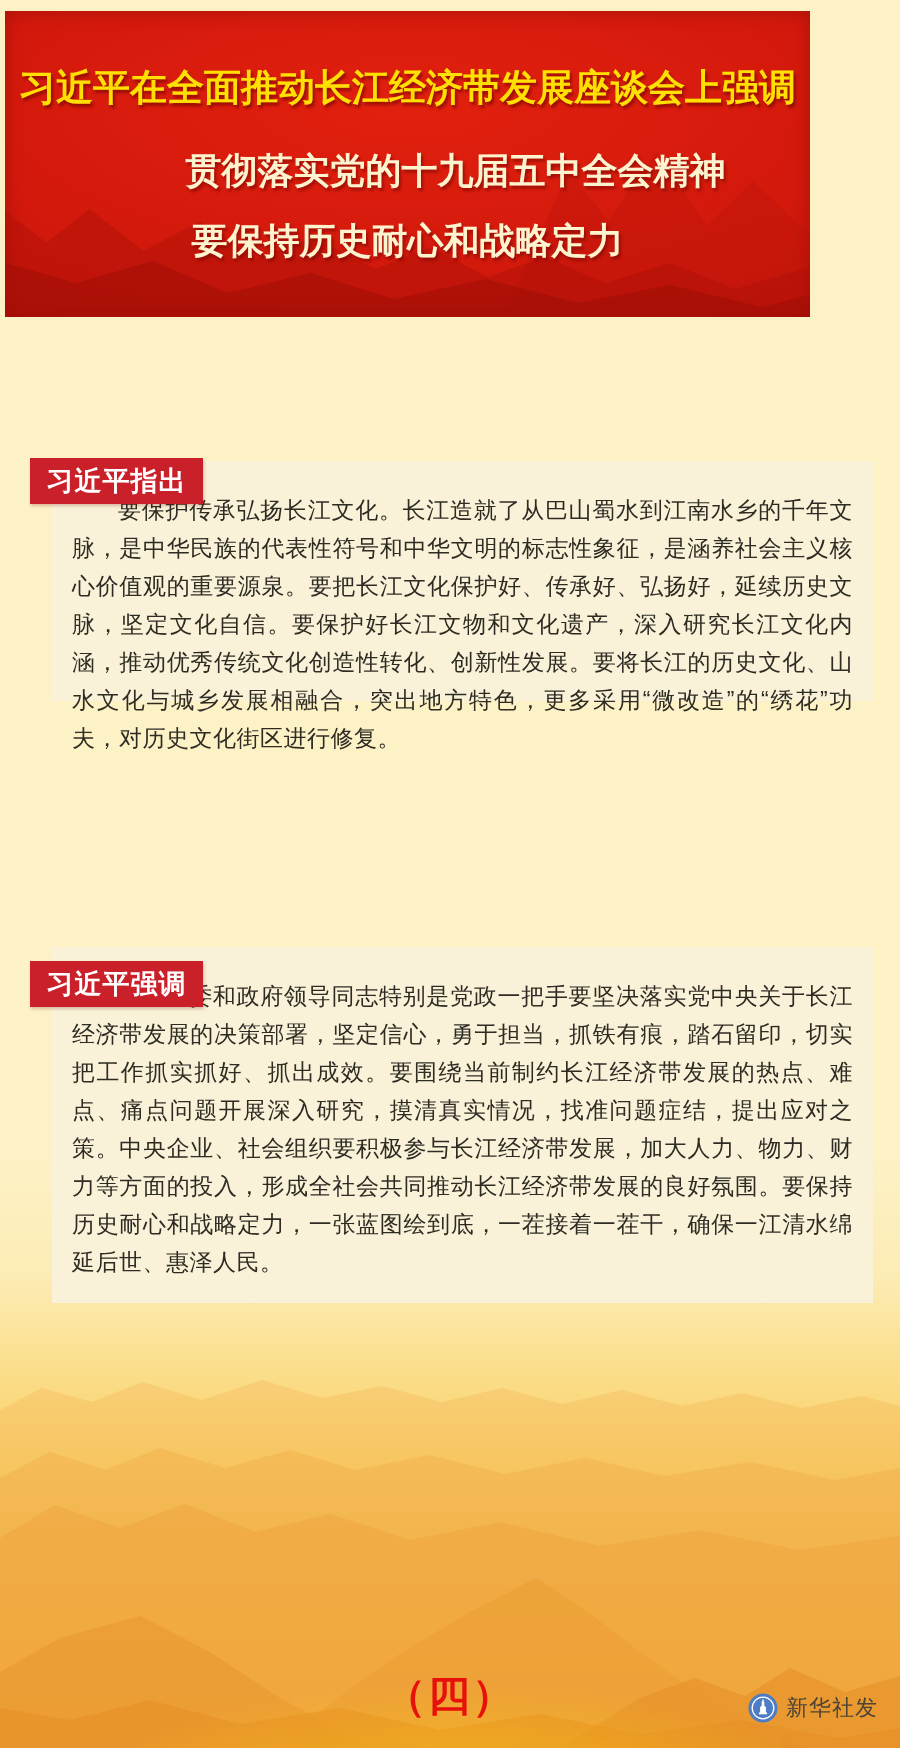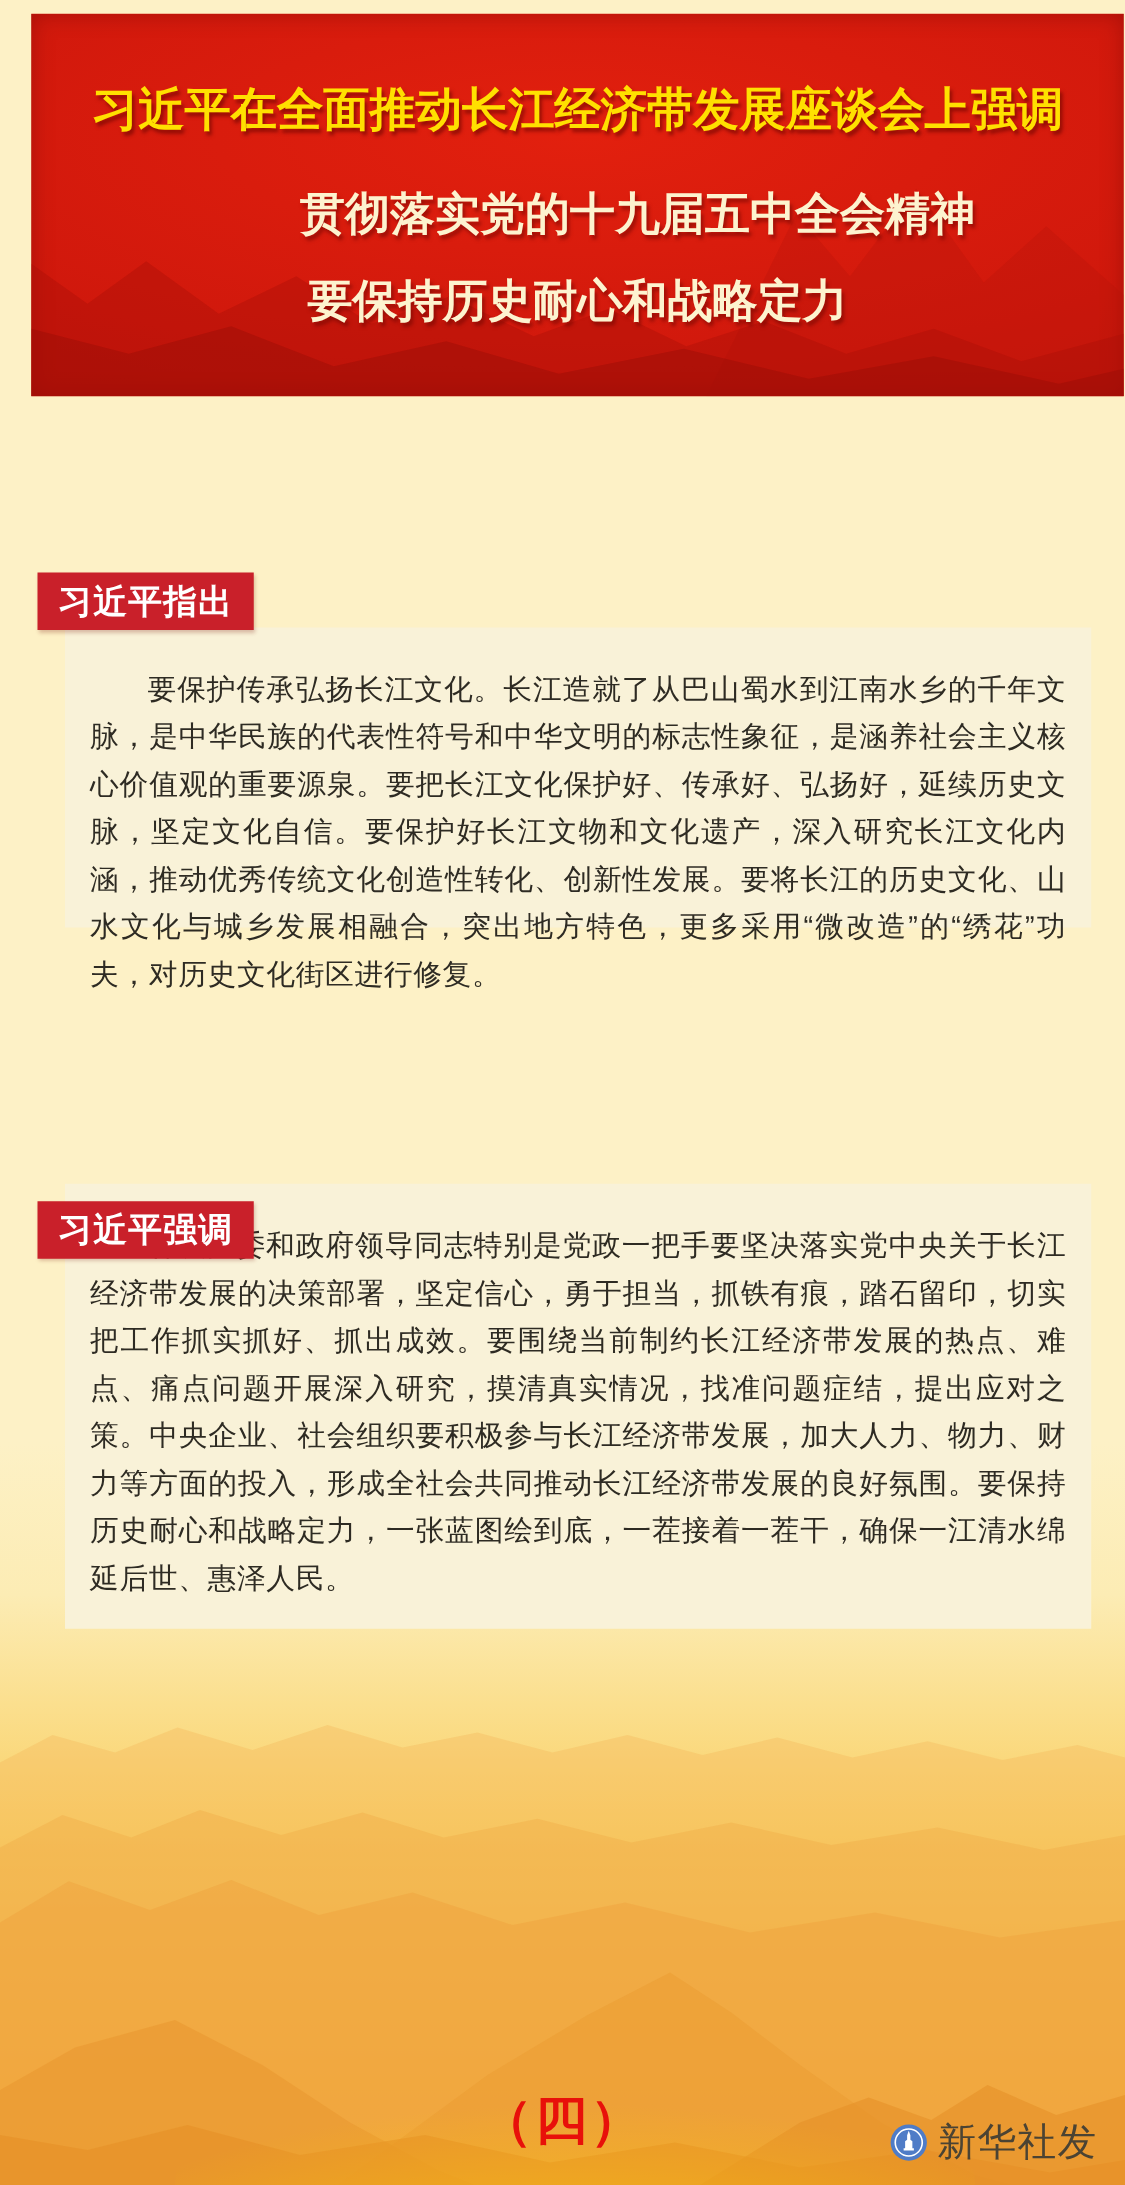"习近平在全面推动长江经济带发展座谈会上强调" .banner { left: 25px -> 5px; width: 874px -> 805px }
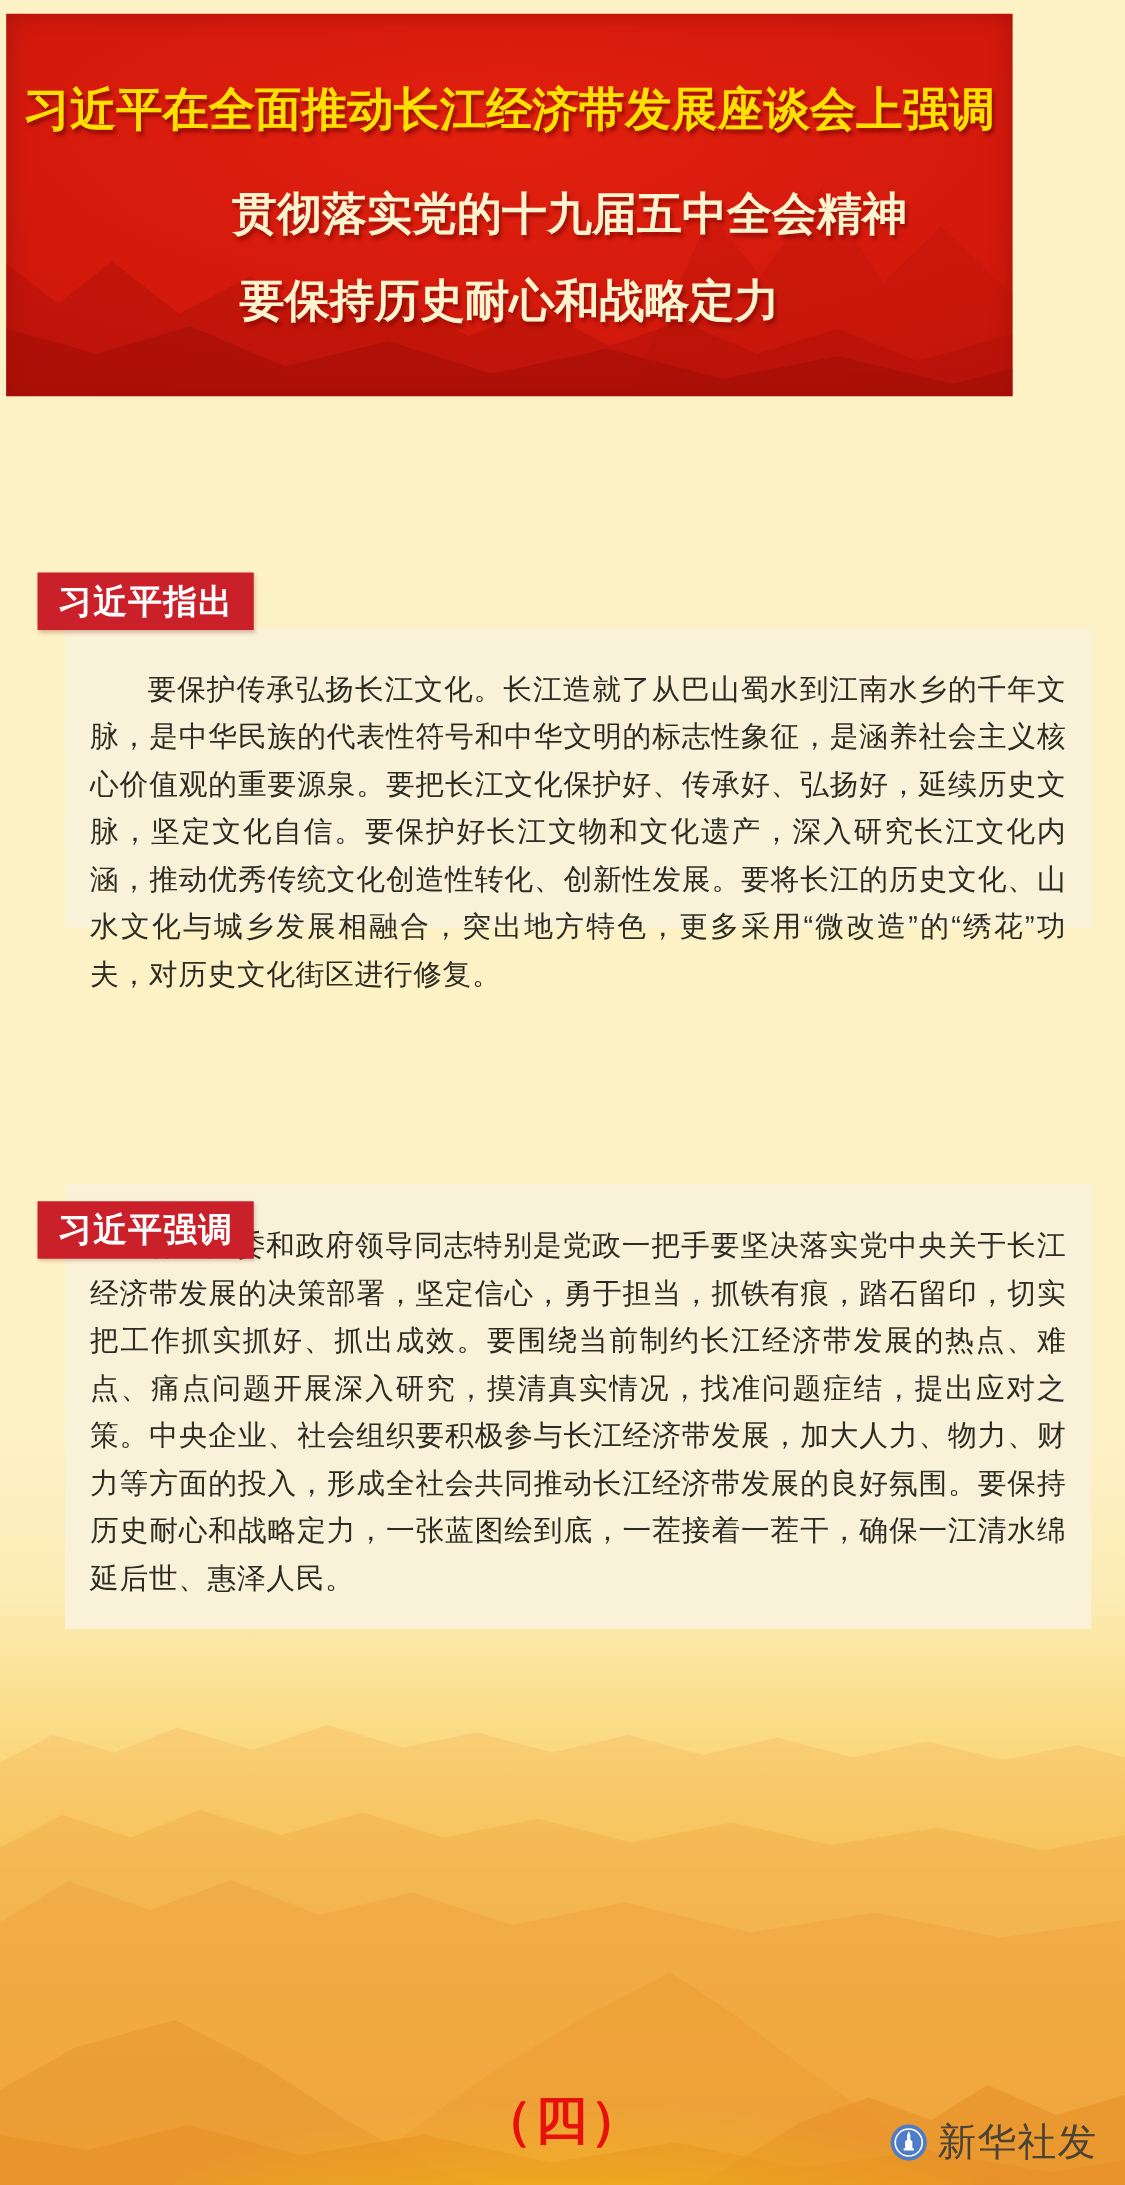"要保护传承弘扬长江文化。长江造就了从巴山蜀水到江南水乡的千年文脉，是中华民族的代" #box-1 { top: 469px -> 428px }
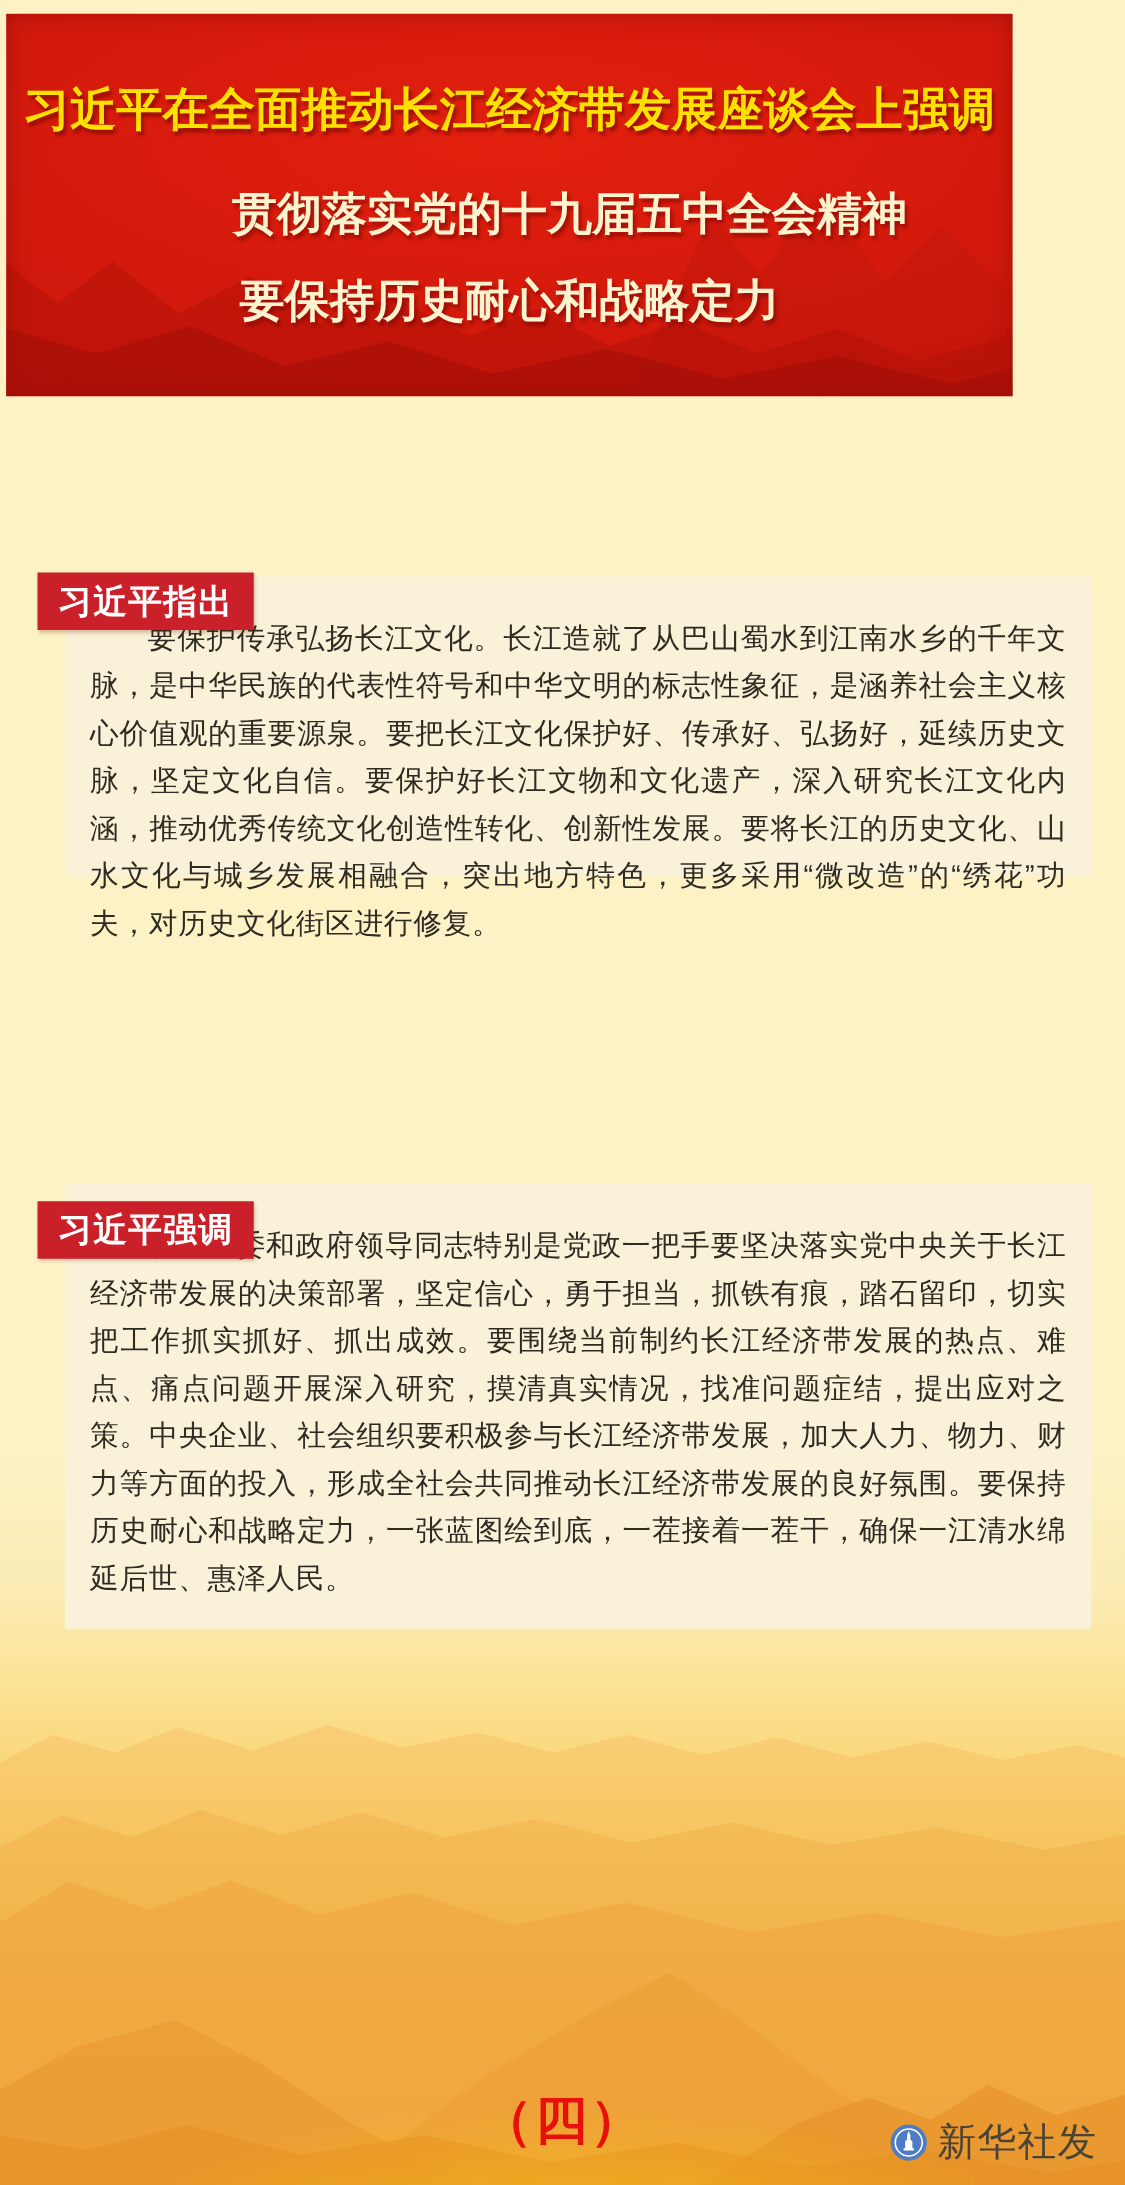"新华社发" .credit .credit-text { font-size: 31px -> 22px }
